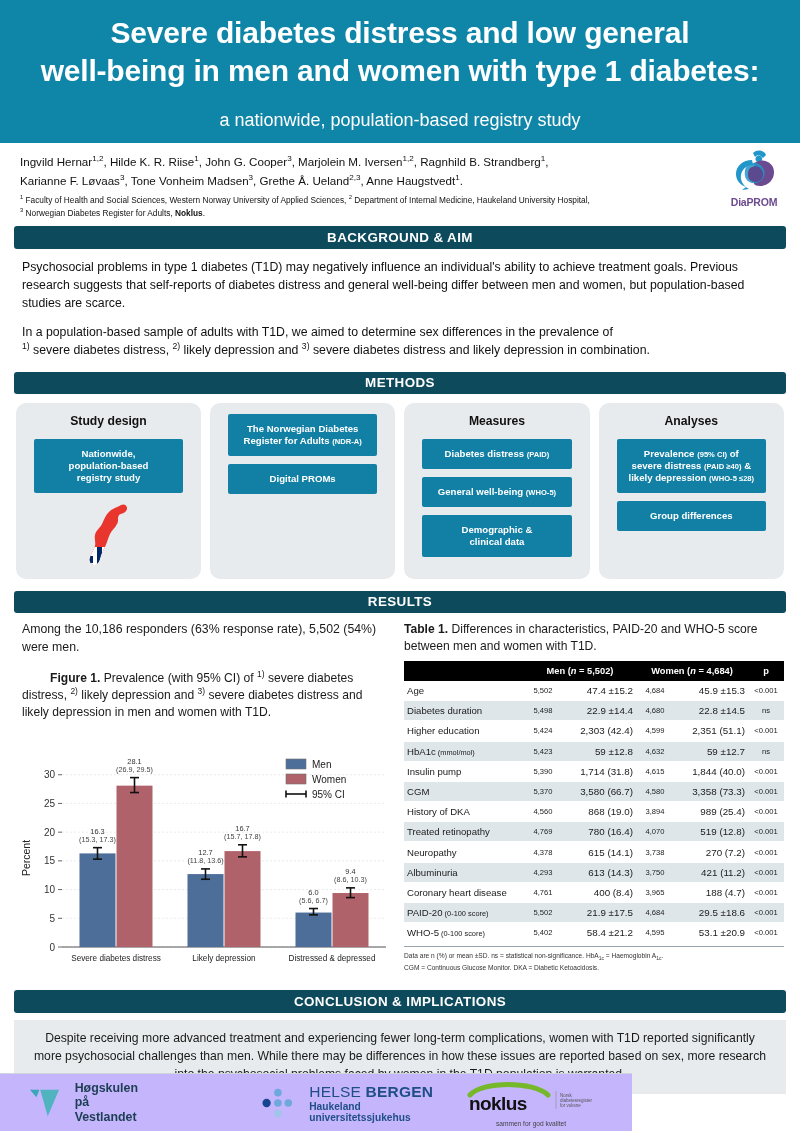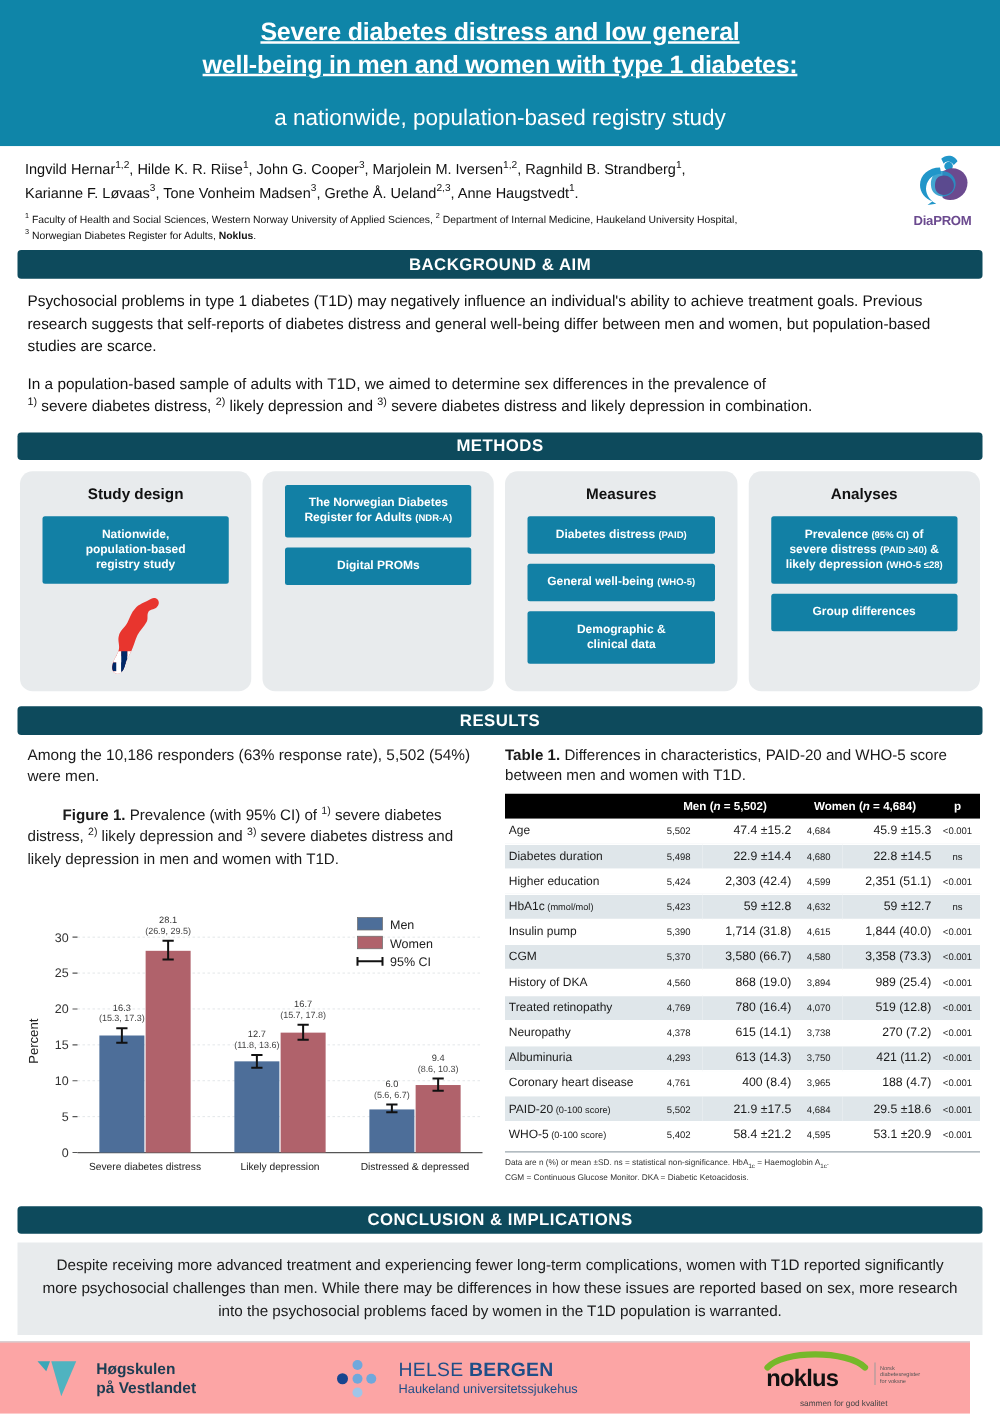"Severe diabetes distress and low" .title-banner h1 { font-size: 20px -> 30px; text-decoration: underline -> none }
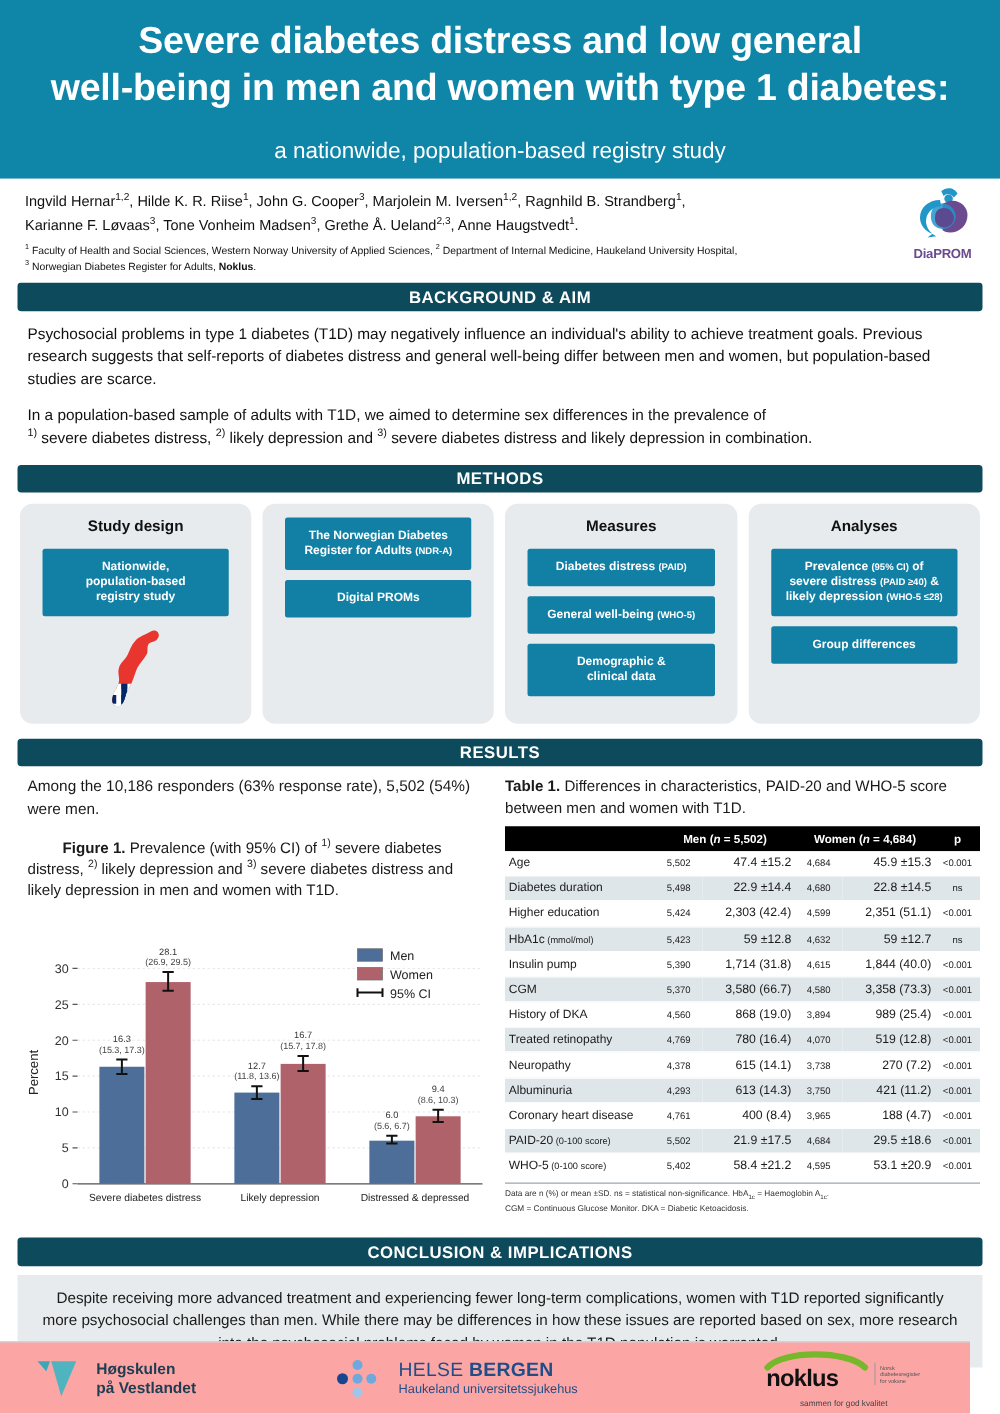"Høgskulen" .footer { background: #fca5a5 -> #c4b5fd; width: 776px -> 632px }
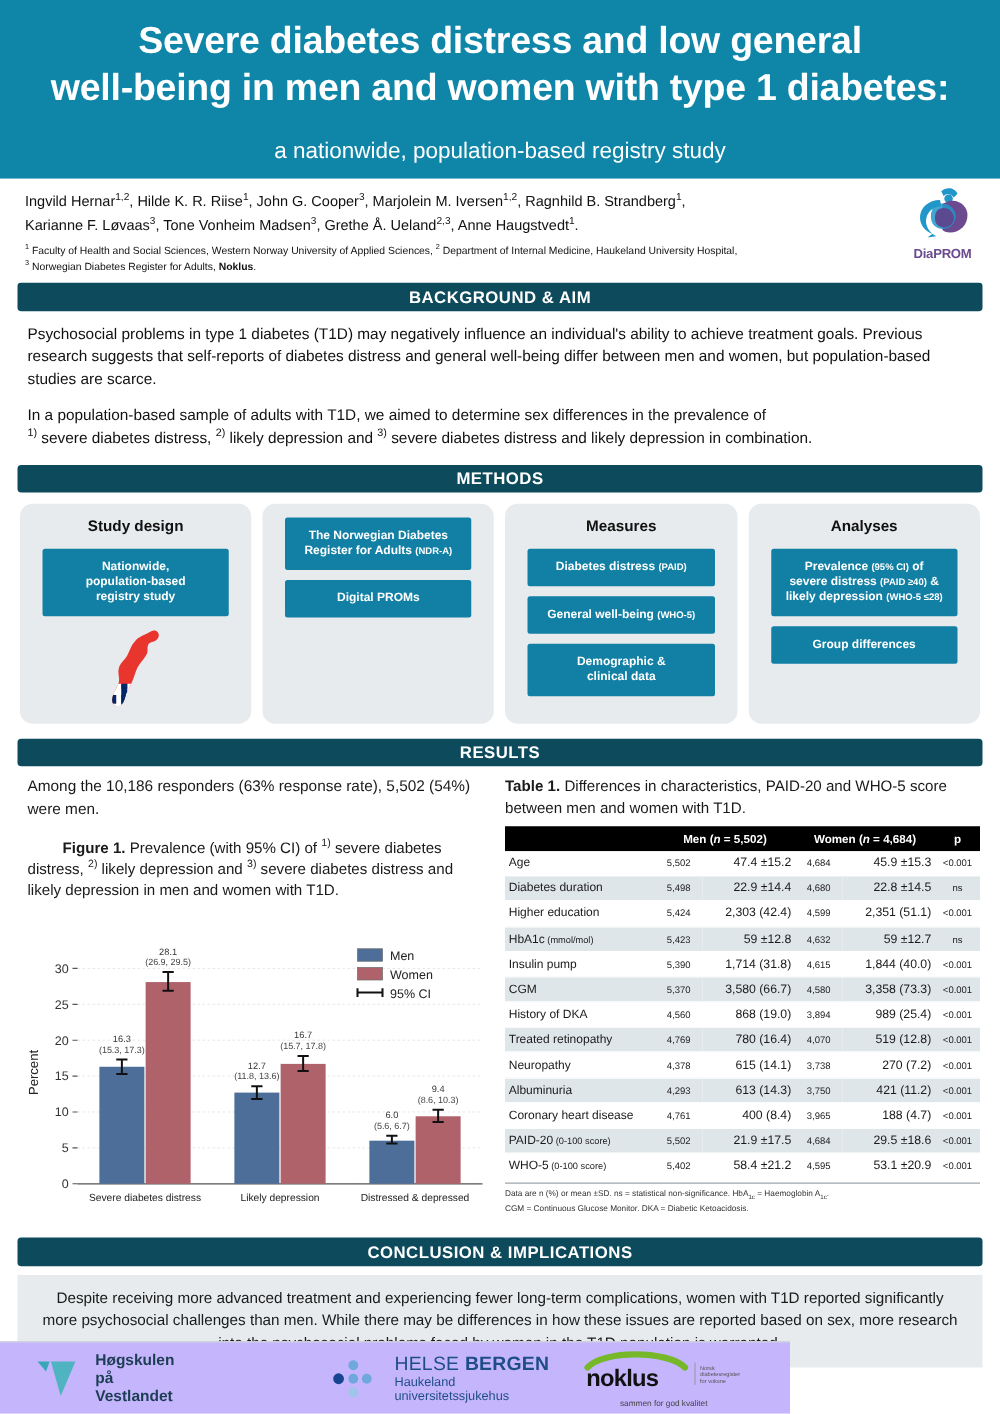"Haukeland universitetssjukehus" .helse-text .l2 { font-weight: none -> bold }
